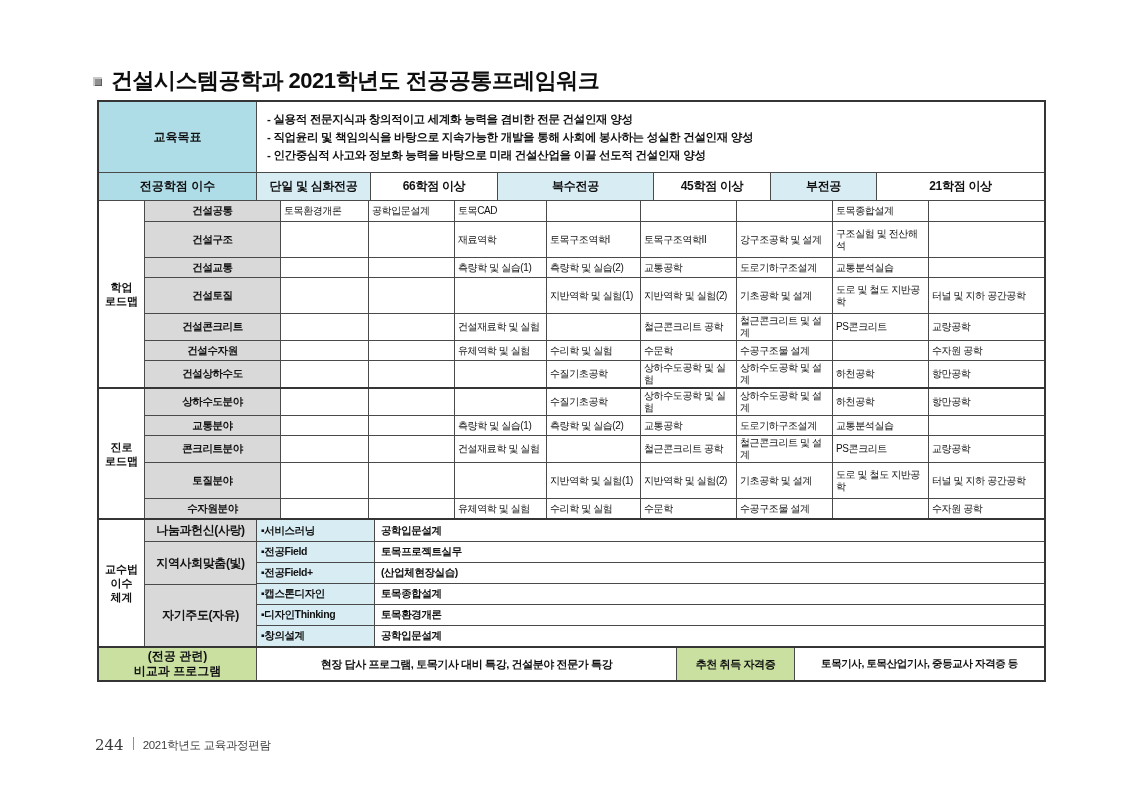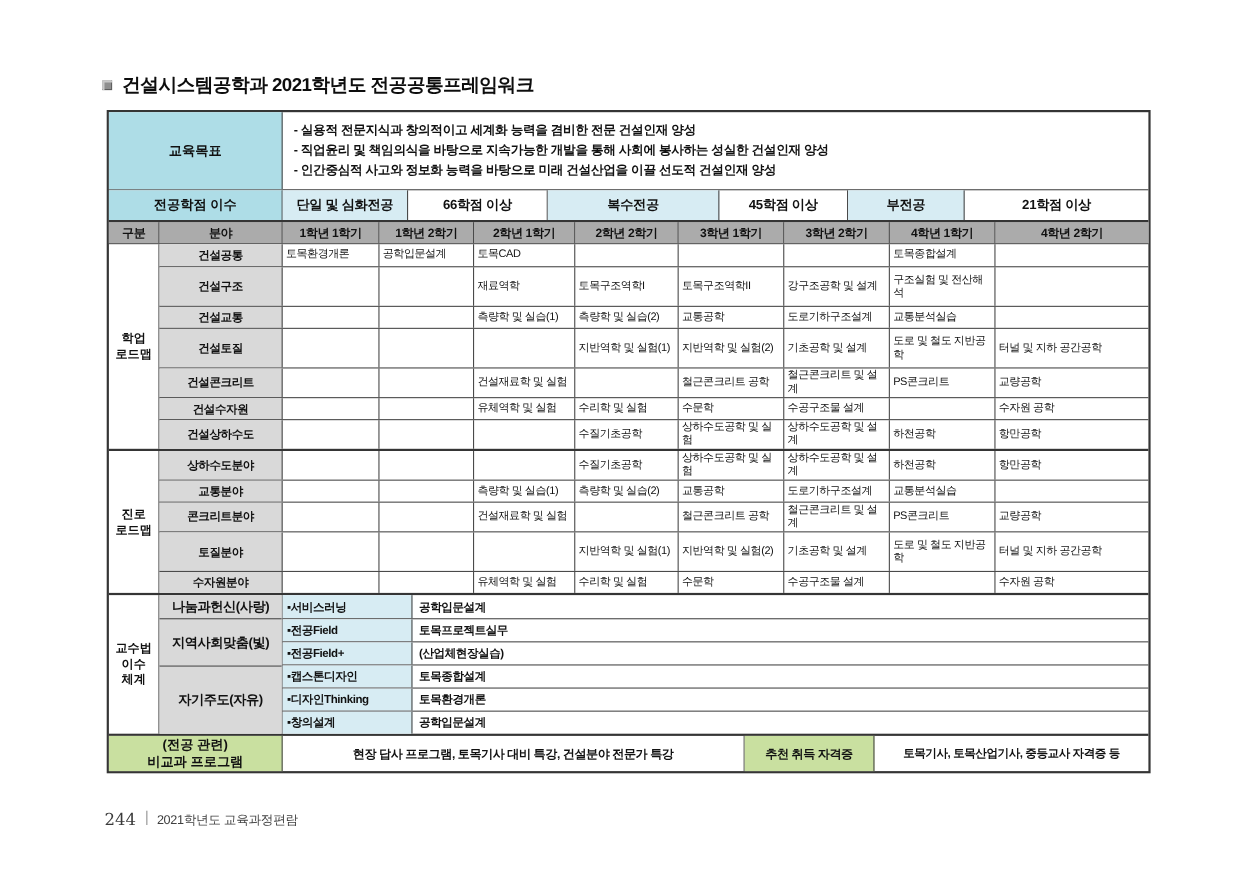"건설시스템공학과 2021학년도 전공공통프레임워크" .title { font-size: 17px -> 22px }
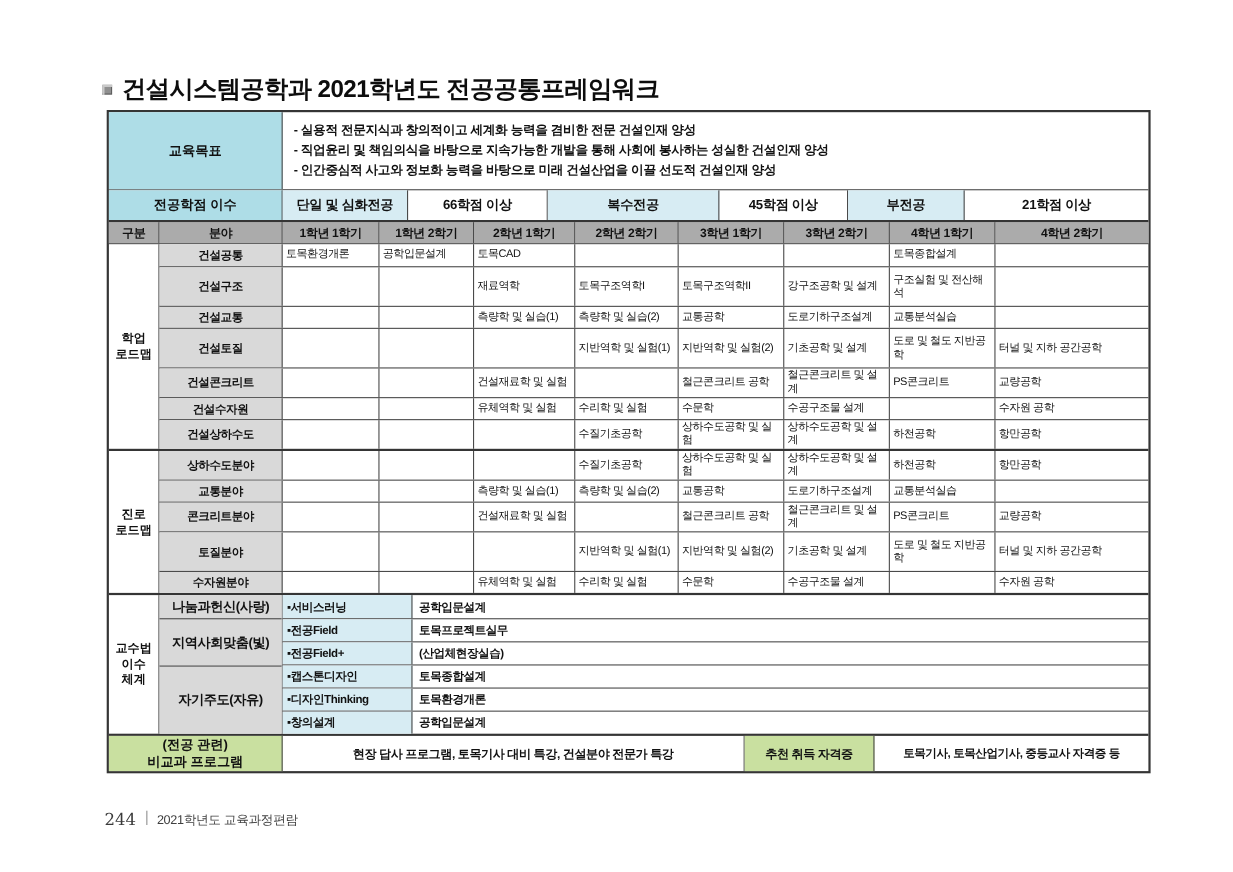"구분" div.row { html: <div> <div>구분</div> <div>분야</div> <div>1학년 1학기</div> <div>1학년 2학기</div> <div>2학년 1학기</div> <div>2학년 2학기</div> <div>3학년 1학기</div> <div>3학년 2학기</div> <div>4학년 1학기</div> <div>4학년 2학기</div> </div> -> none }
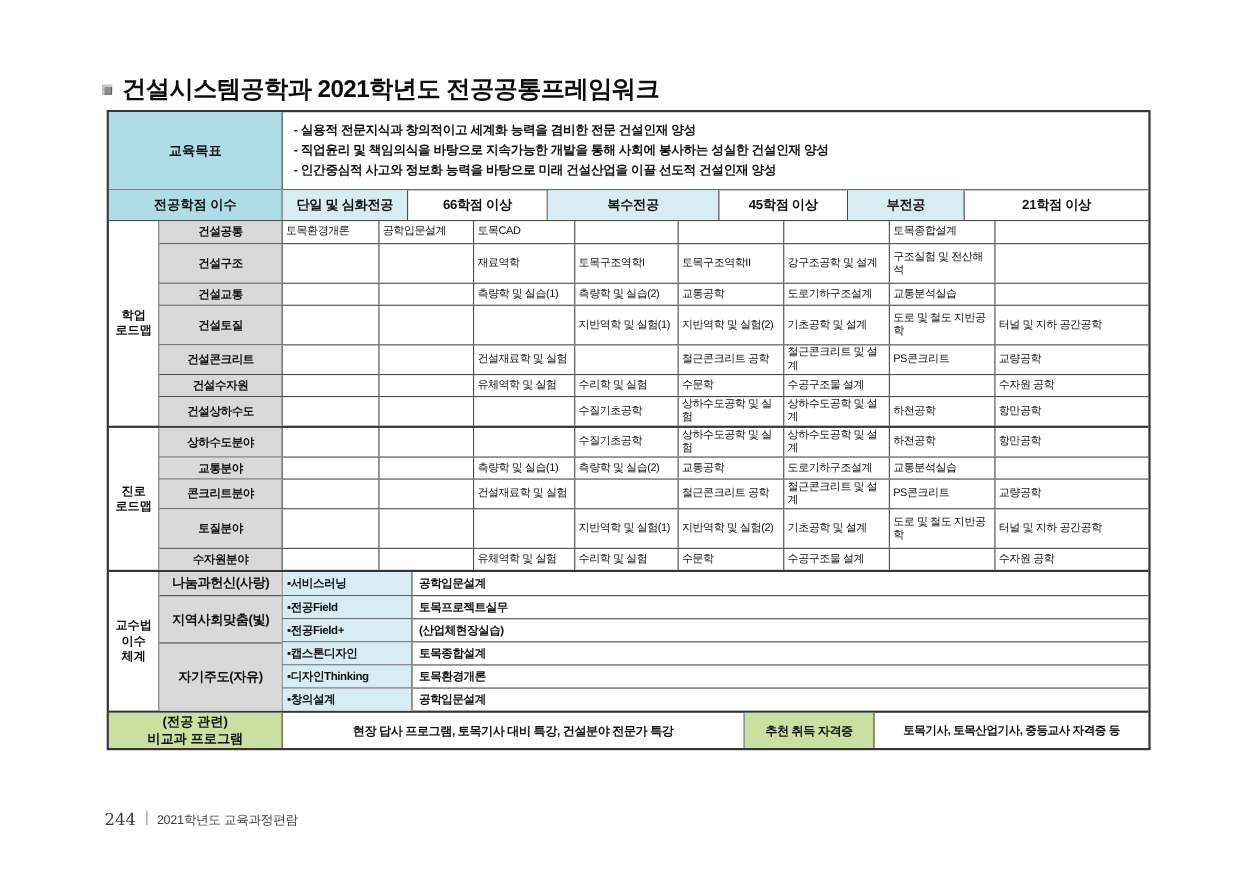"건설공통" .field { width: 112px -> 136px }
